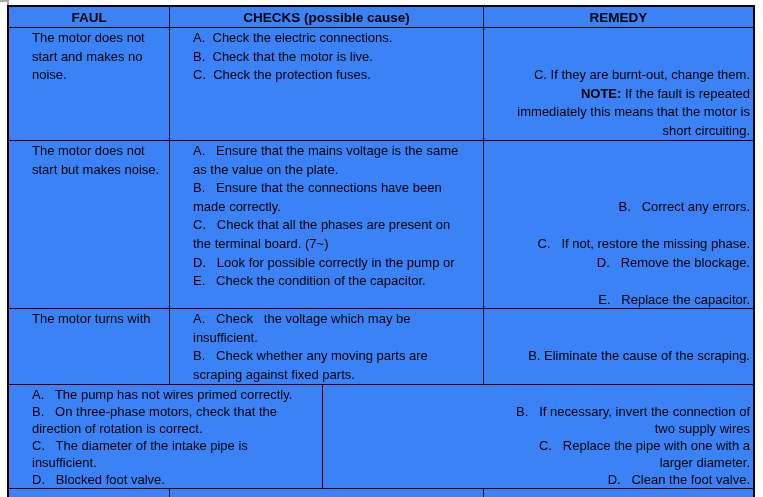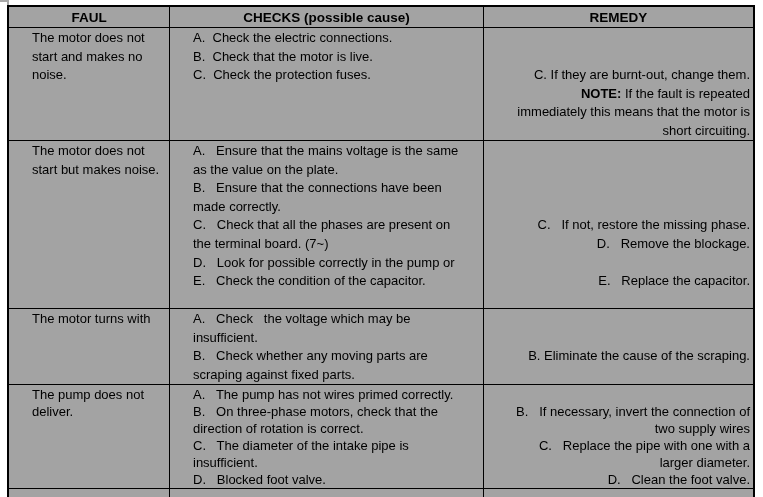"FAUL" .doc-table { background: #a3a3a3 -> #3b82f6 }
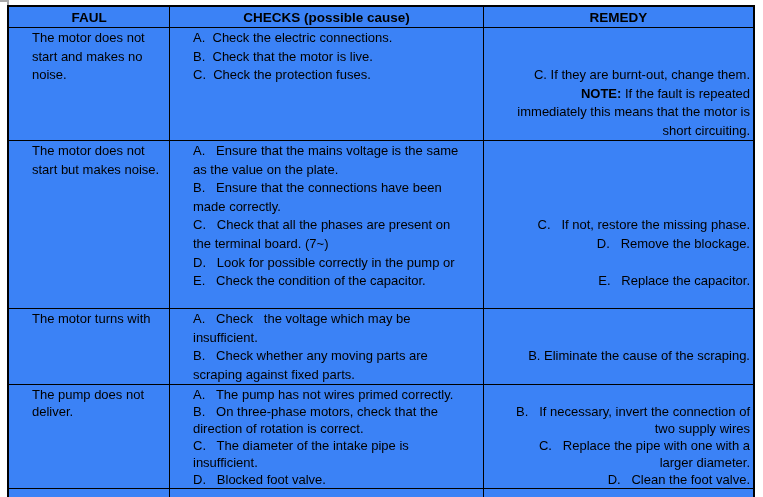"B. Correct any errors." div.line { html: none -> <div>B. Correct any errors.</div> }
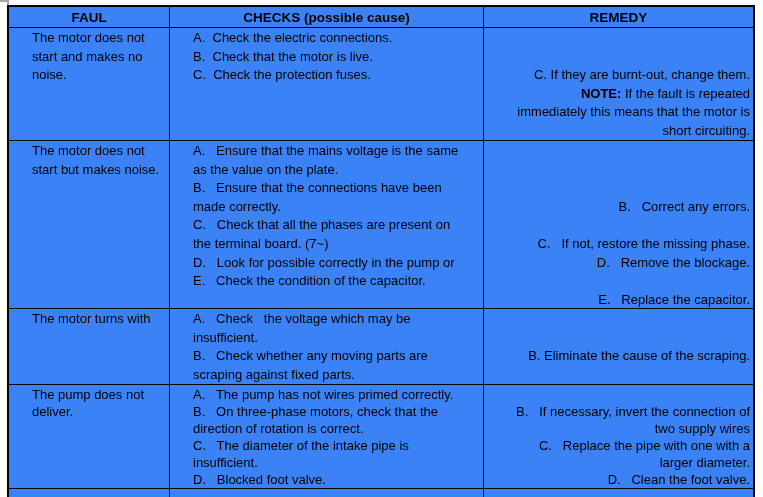"The pump does not" div.td { html: <div> <div>The pump does not</div> <div>deliver.</div> </div> -> none }
